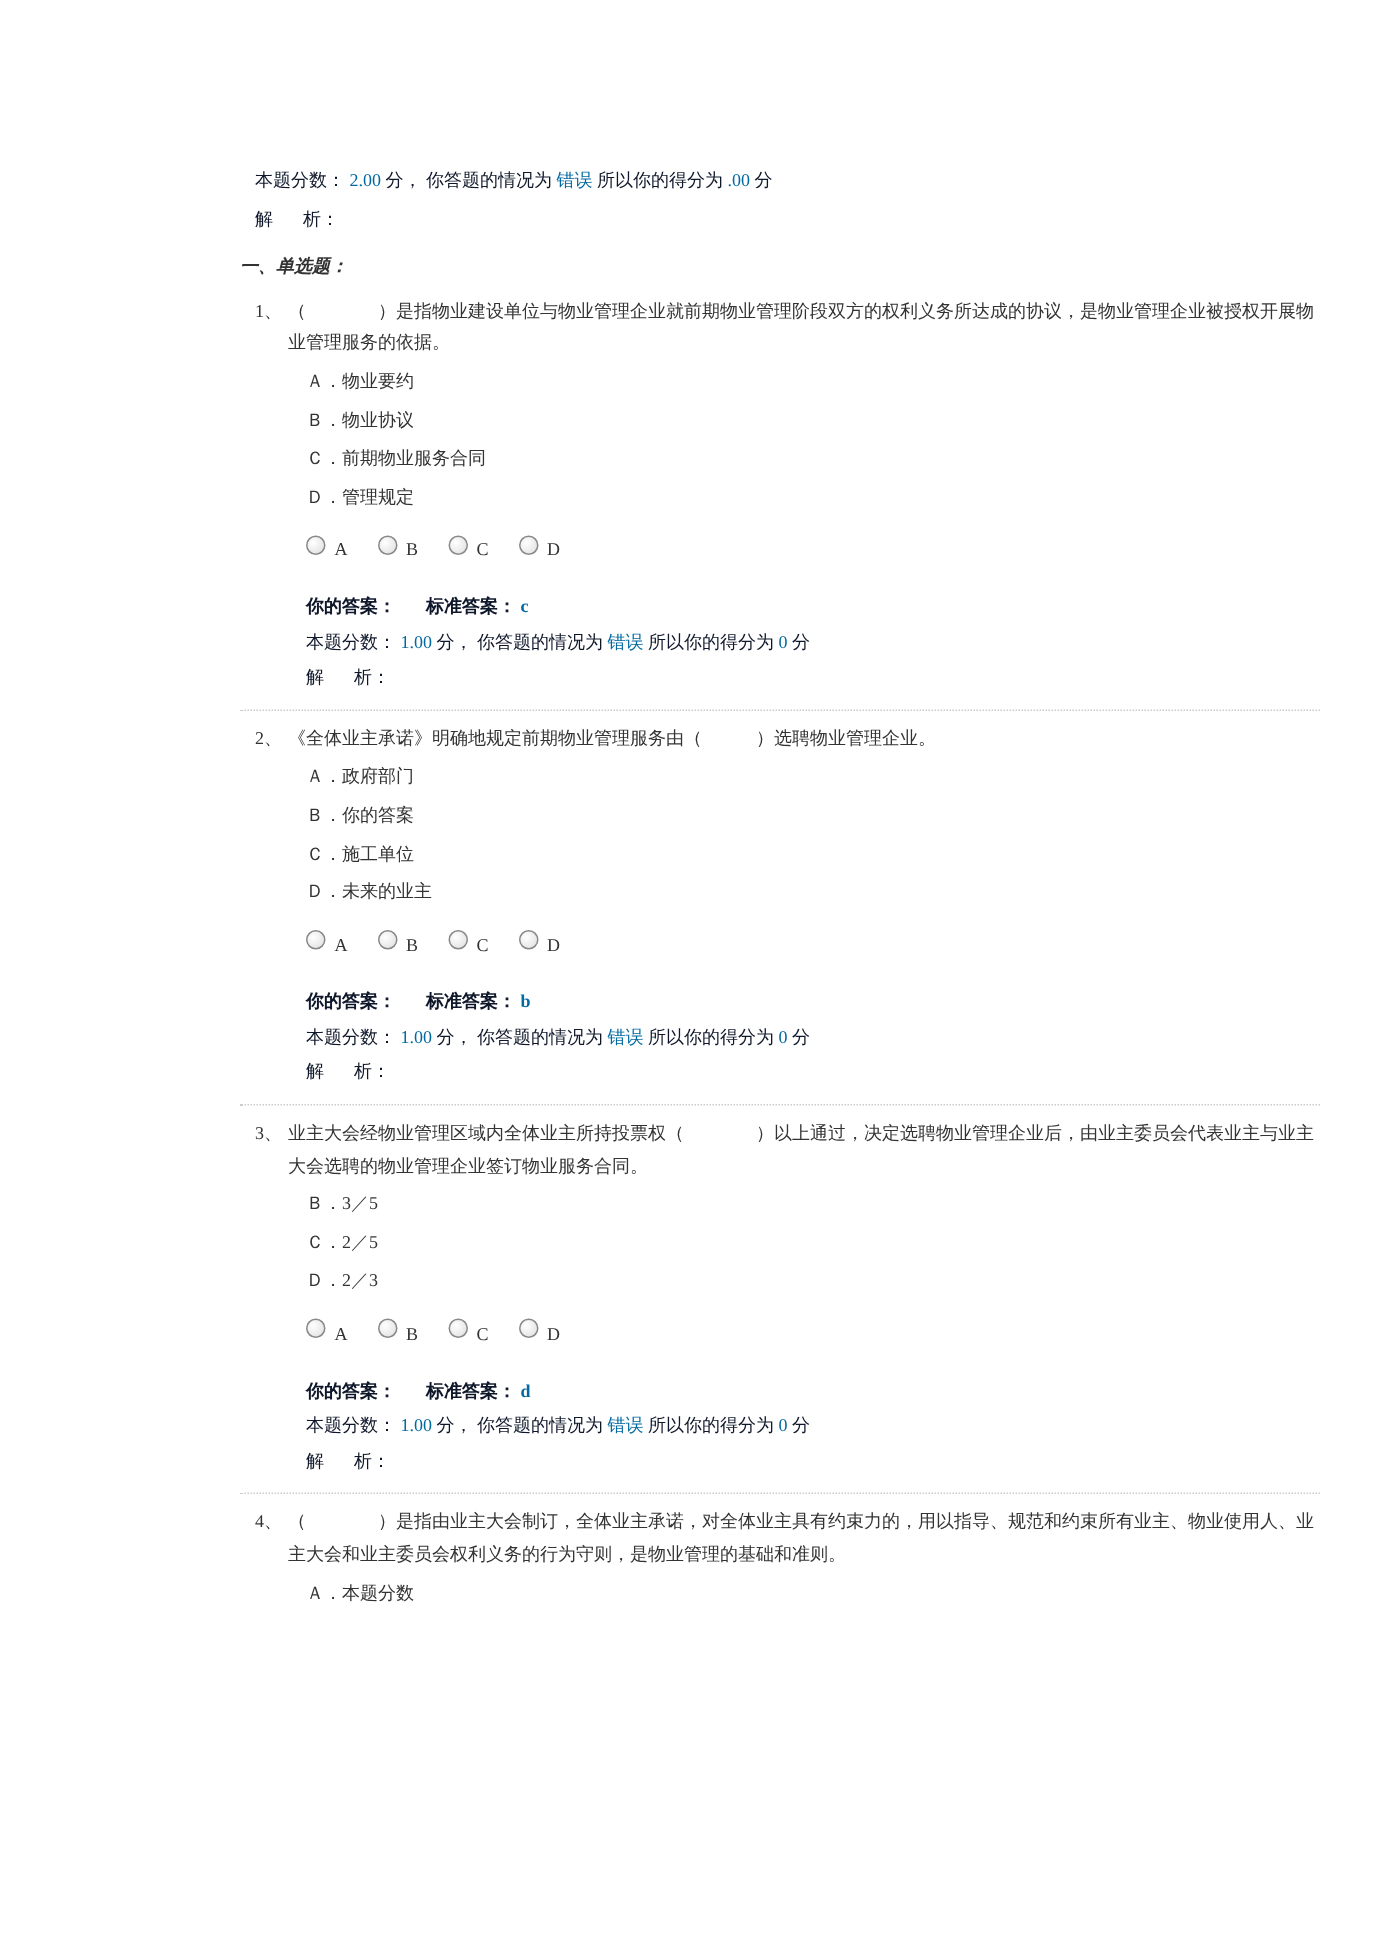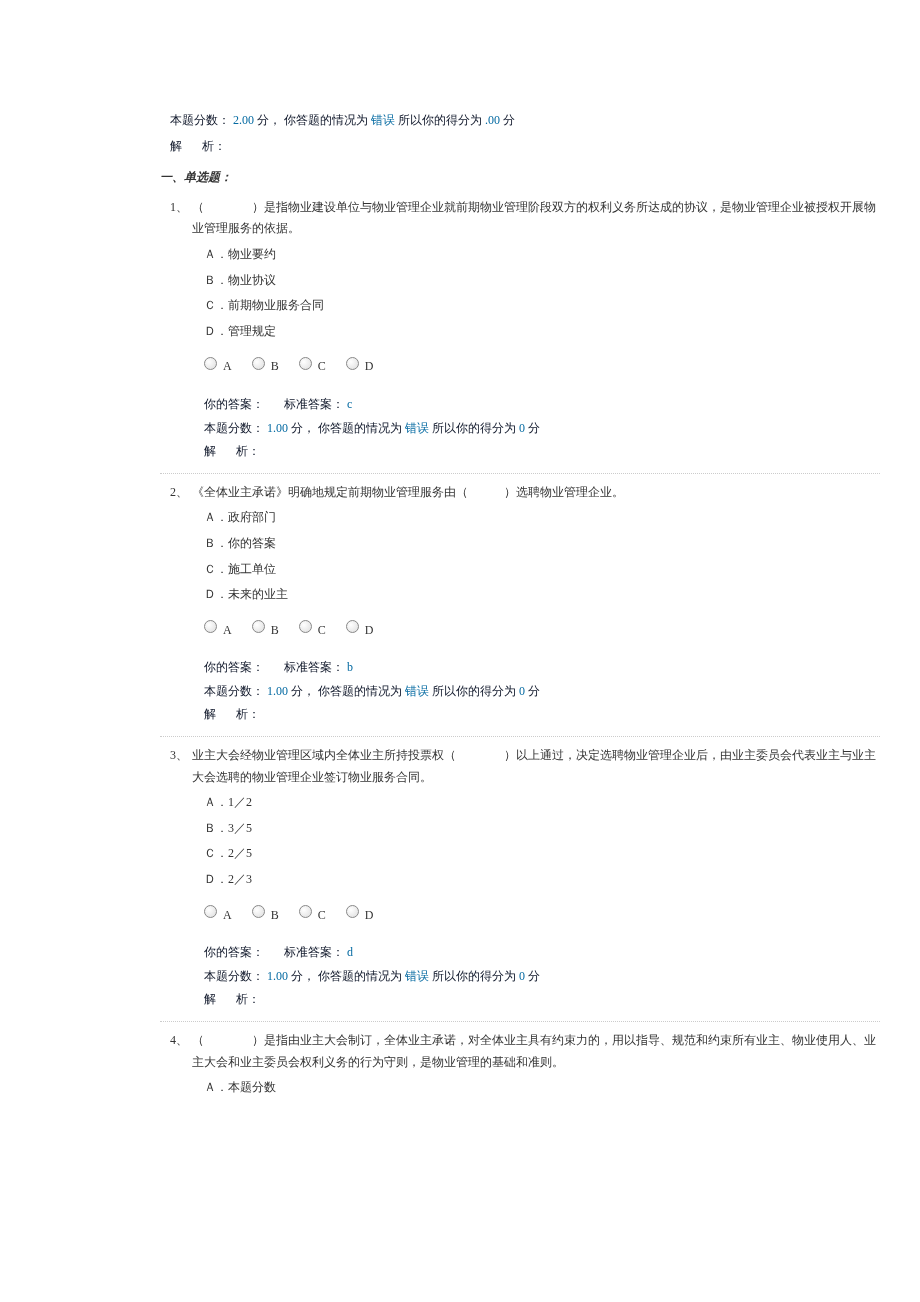"你的答案： 标准答案： c" .answer-row { font-weight: none -> bold }
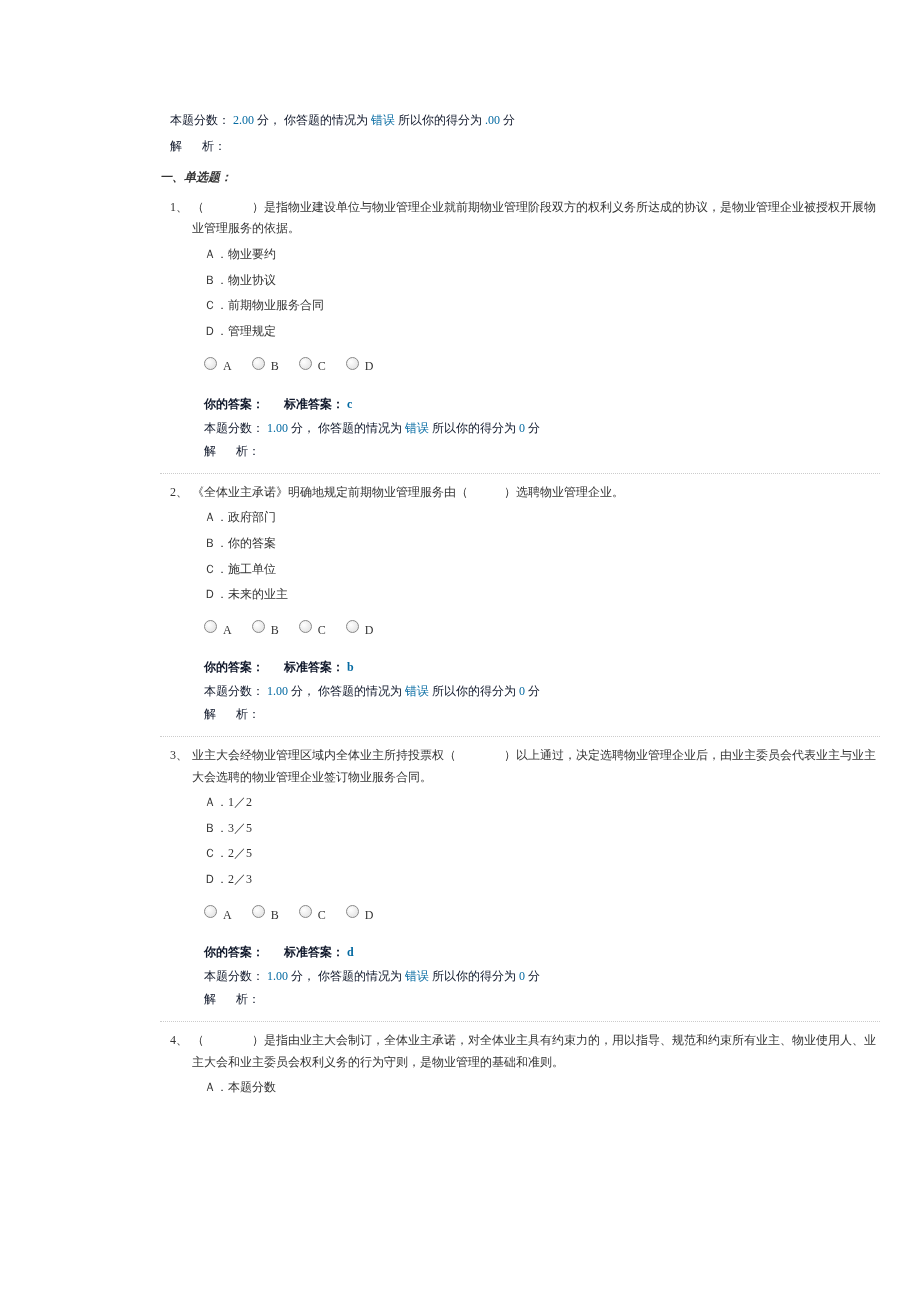"Ａ．1／2" div { html: <div>Ａ．1／2</div> -> none }
